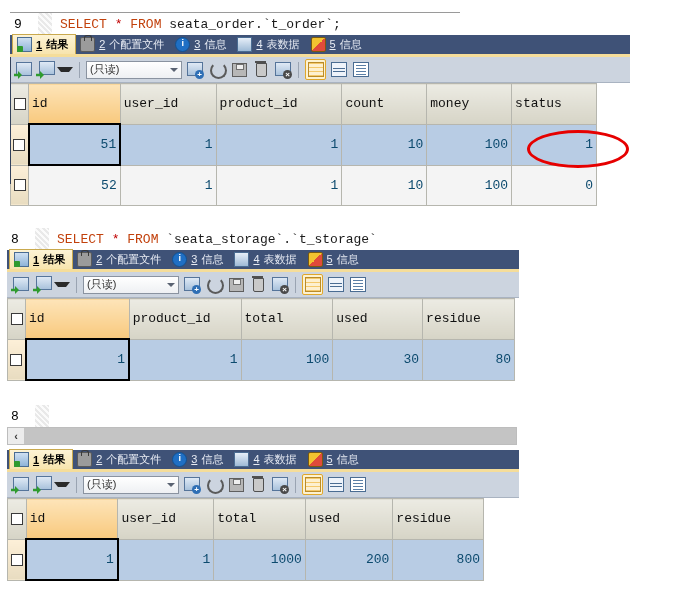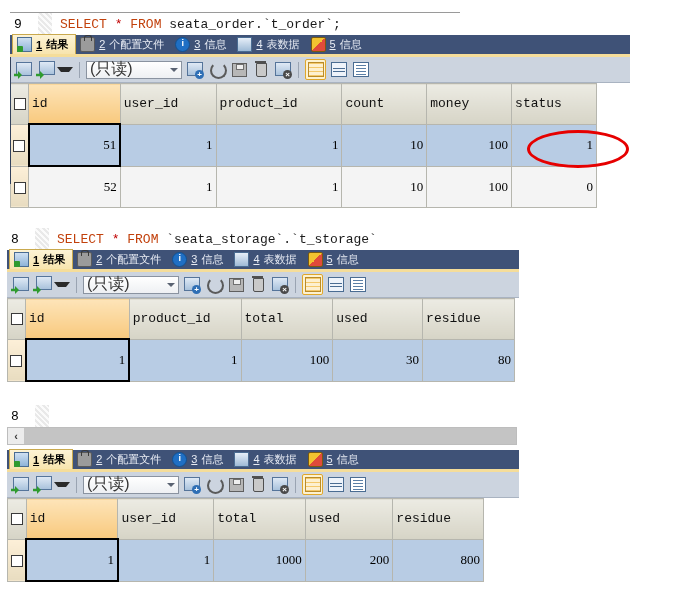"(只读)" .ro-select { font-size: 16px -> 11px }
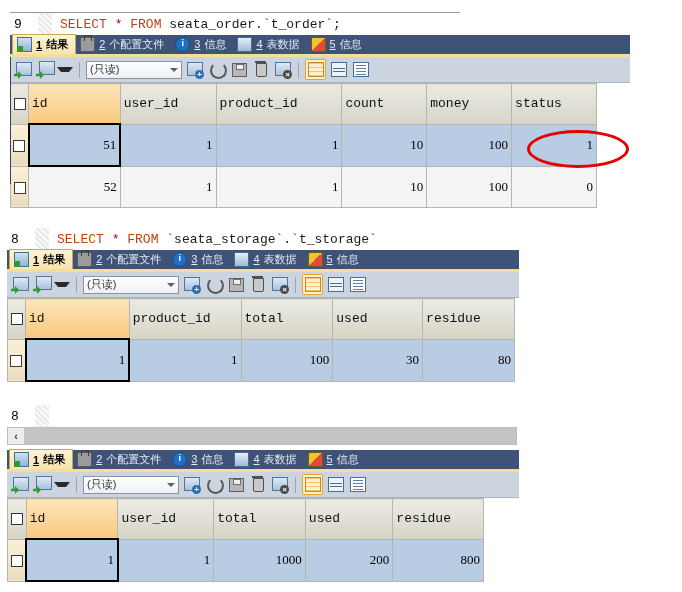"51" table.dgrid td { color: #000000 -> #0c4a6e; font-family: Liberation Serif, serif -> none }
